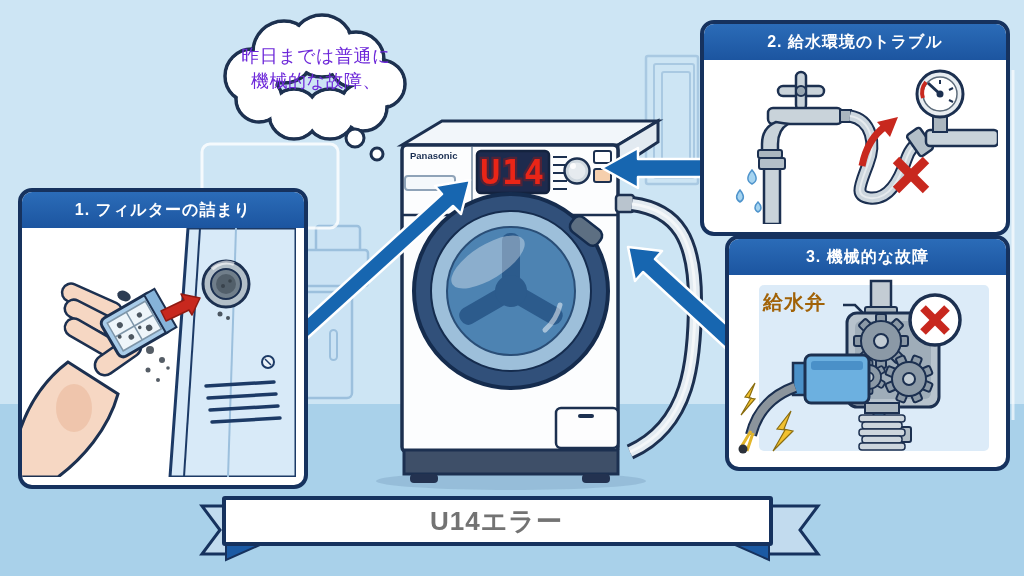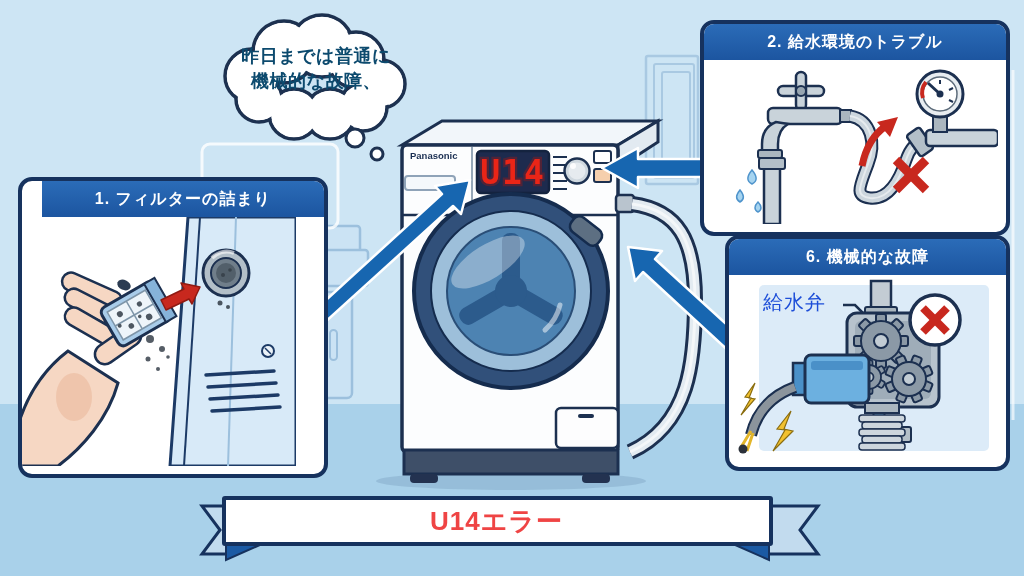"昨日までは普通に" .bubble-text { color: #0c4a6e -> #6d28d9; font-weight: bold -> normal }
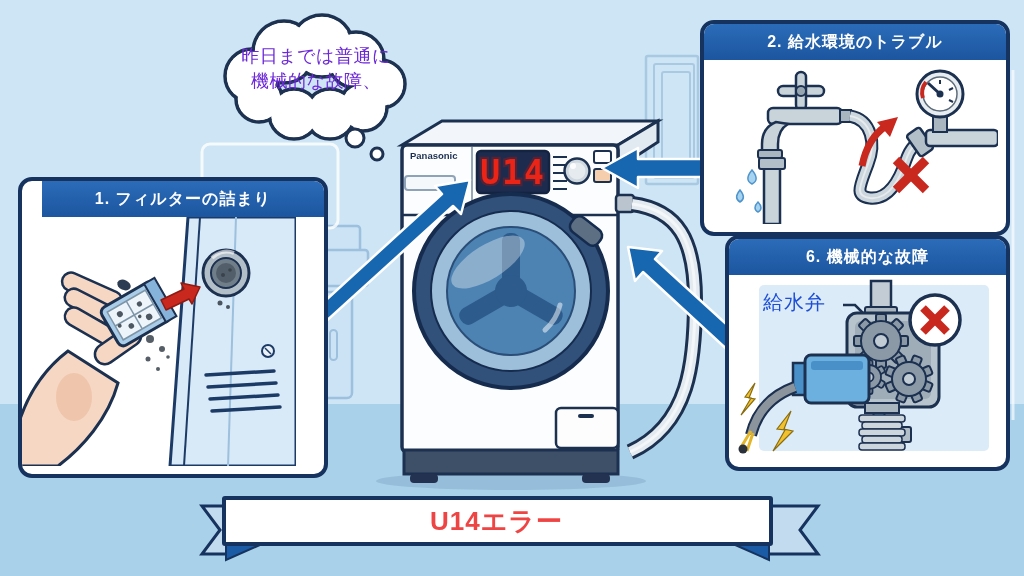"1. フィルターの詰まり" #box1 { padding-left: 20px -> none; top: 177px -> 188px }
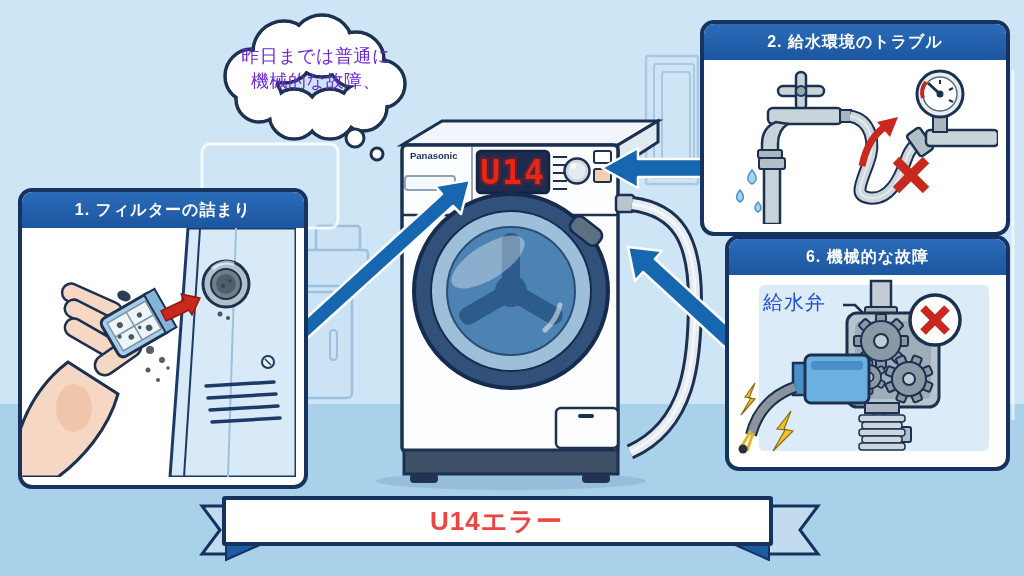"6. 機械的な故障" div.cause-header { text: 6 -> 3 }
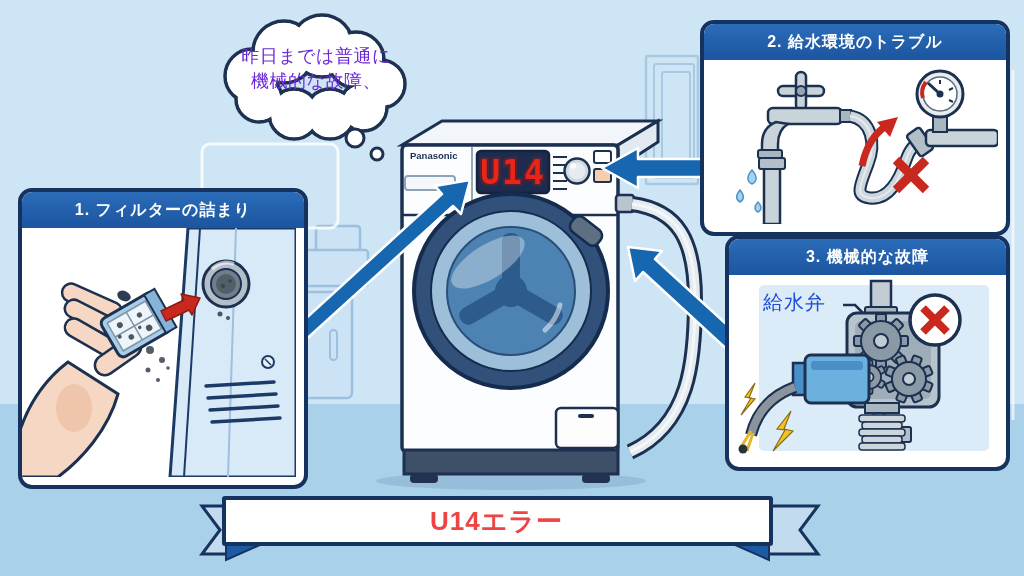"給水弁" .part-label { color: #1d4ed8 -> #a16207; font-weight: normal -> bold }
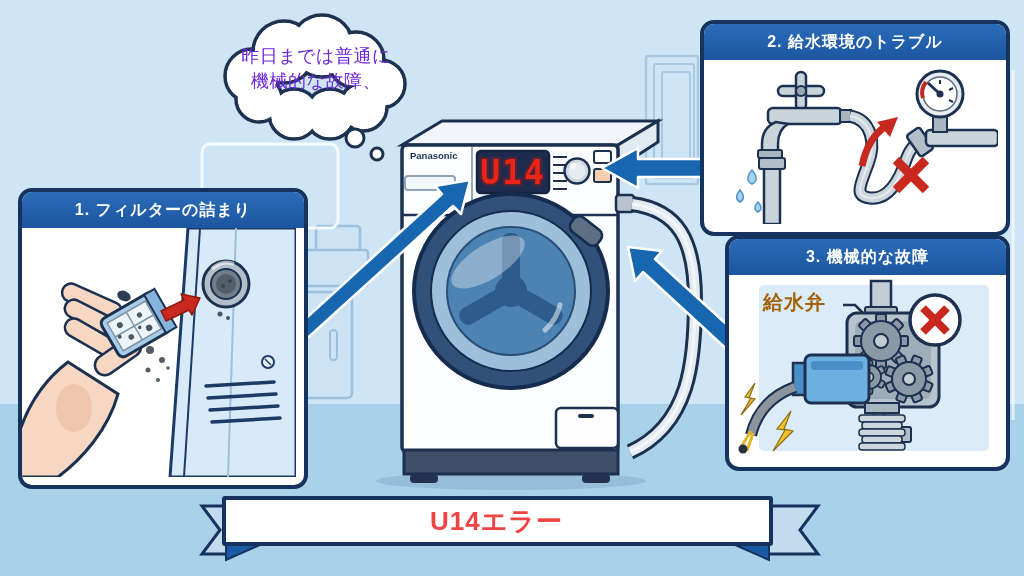"U14エラー" .banner-bar .hl { color: #ef4444 -> #737373 }
